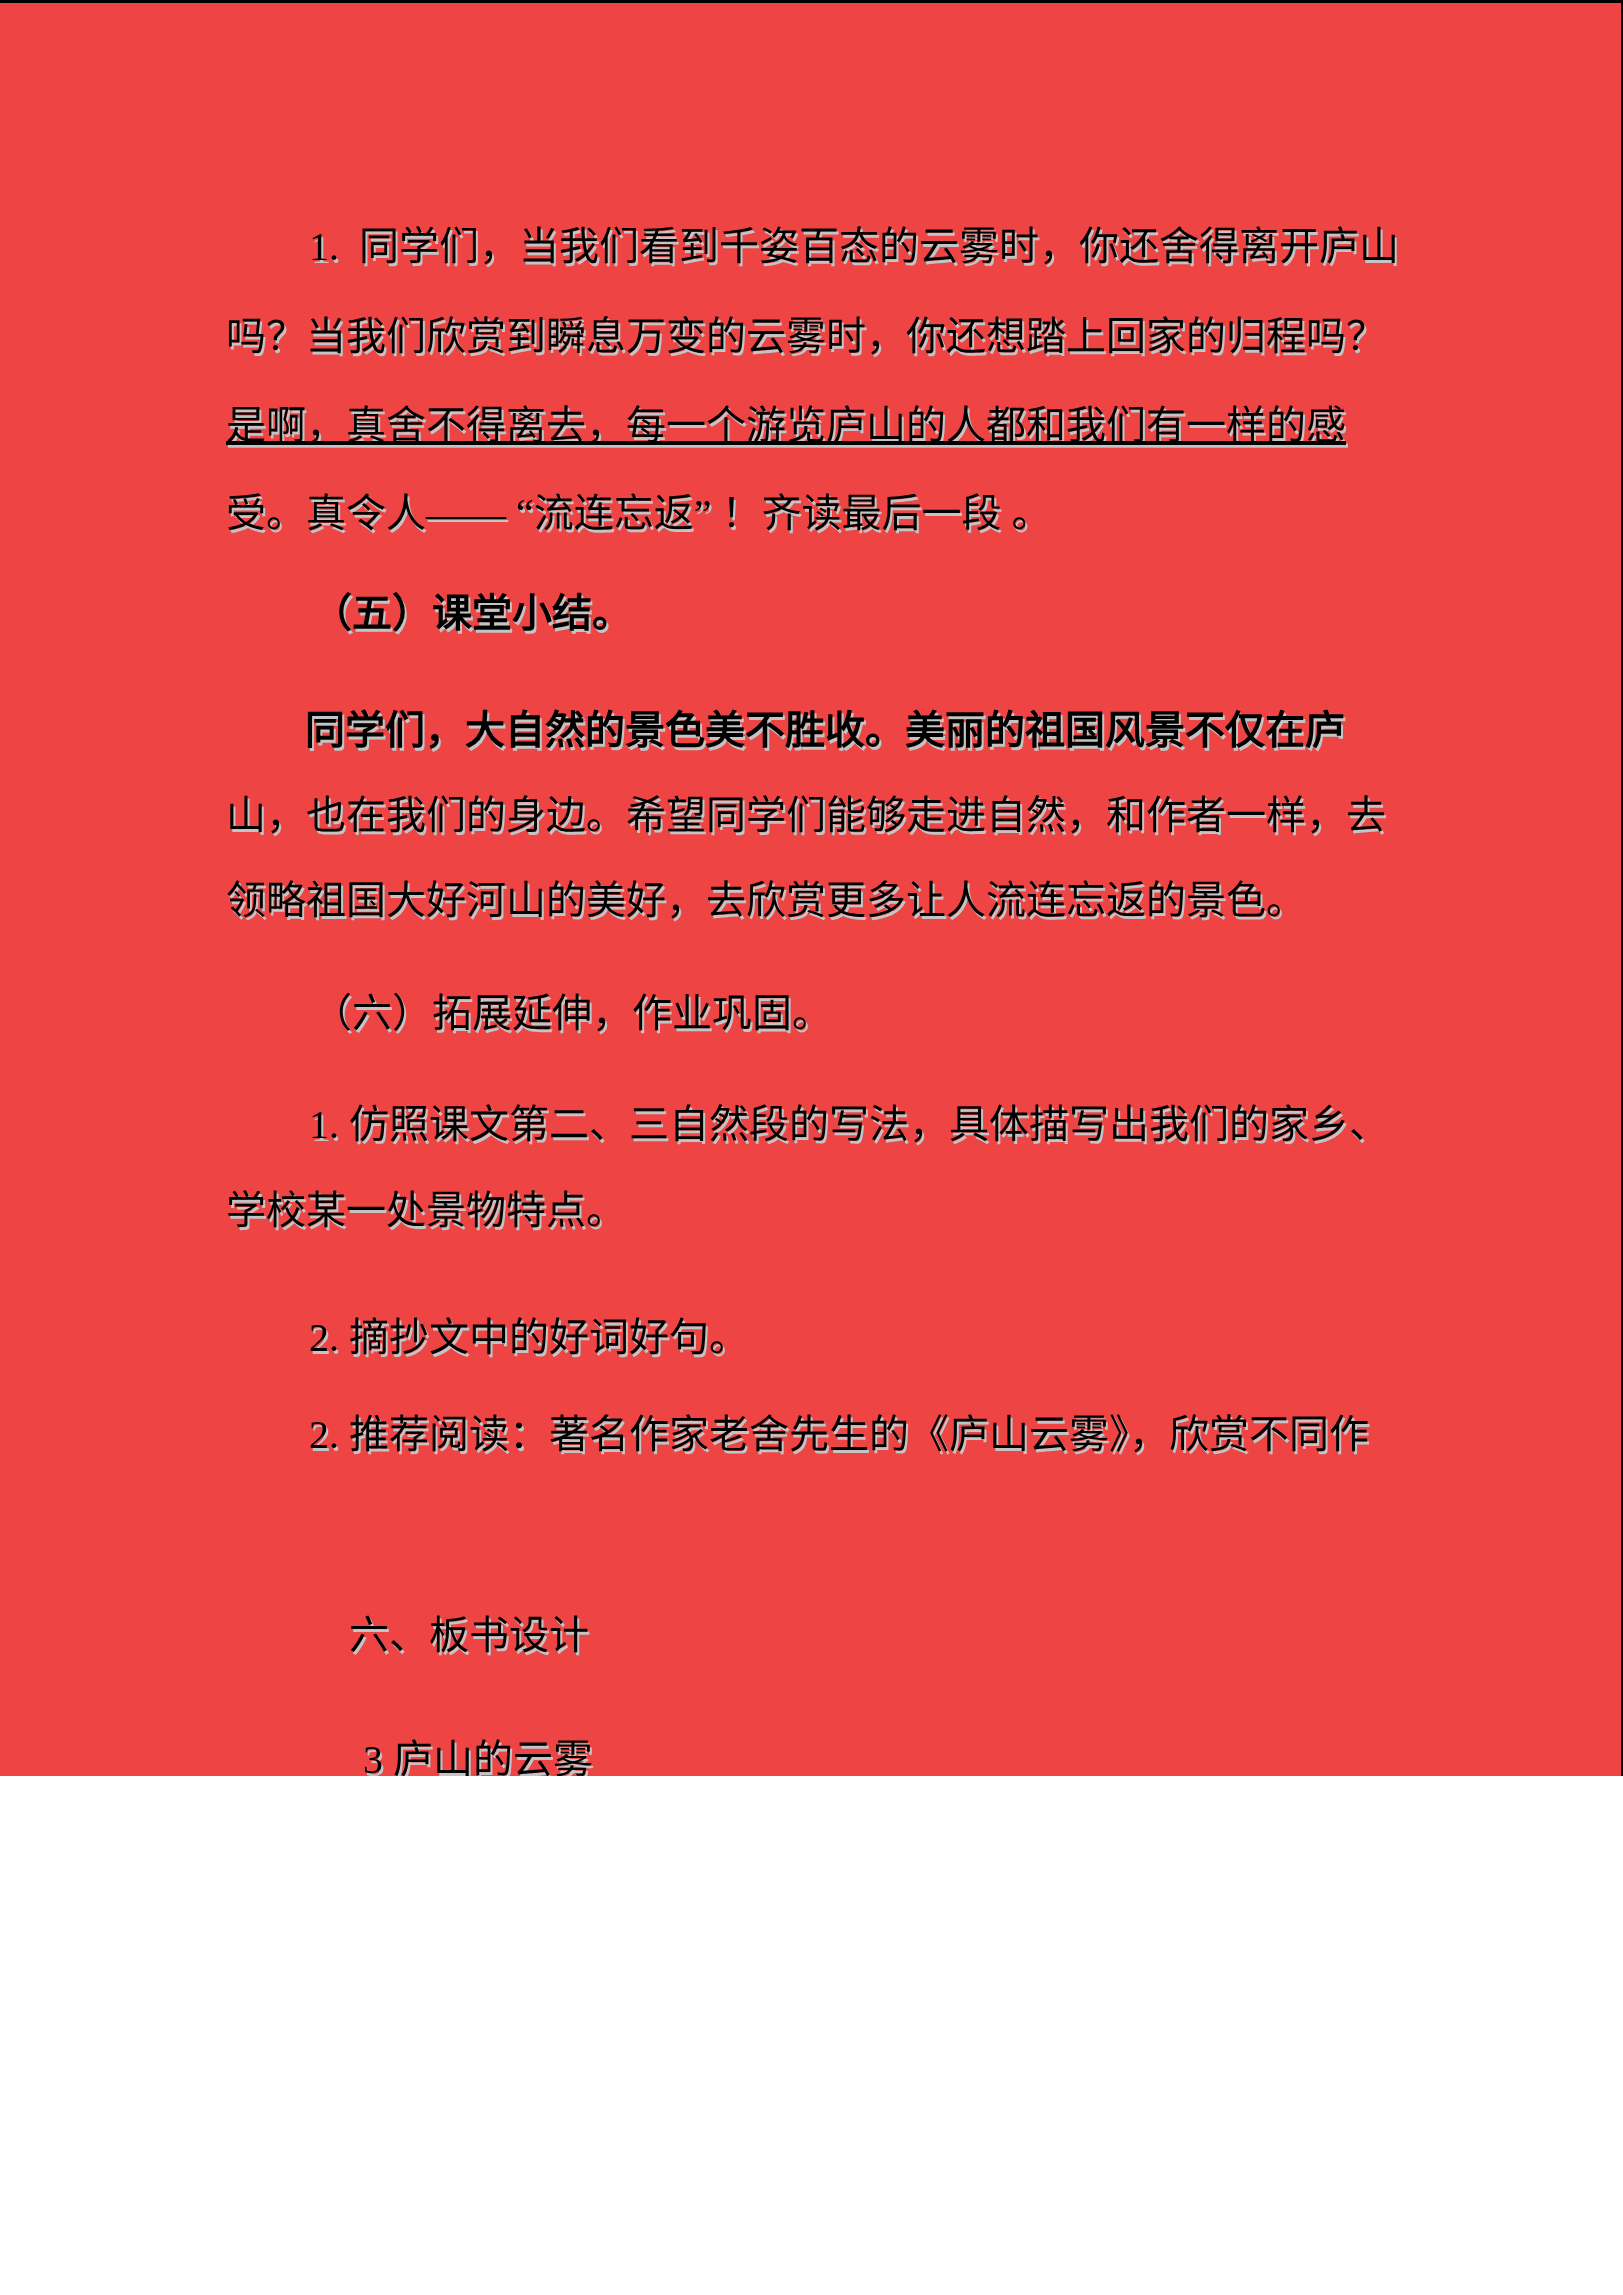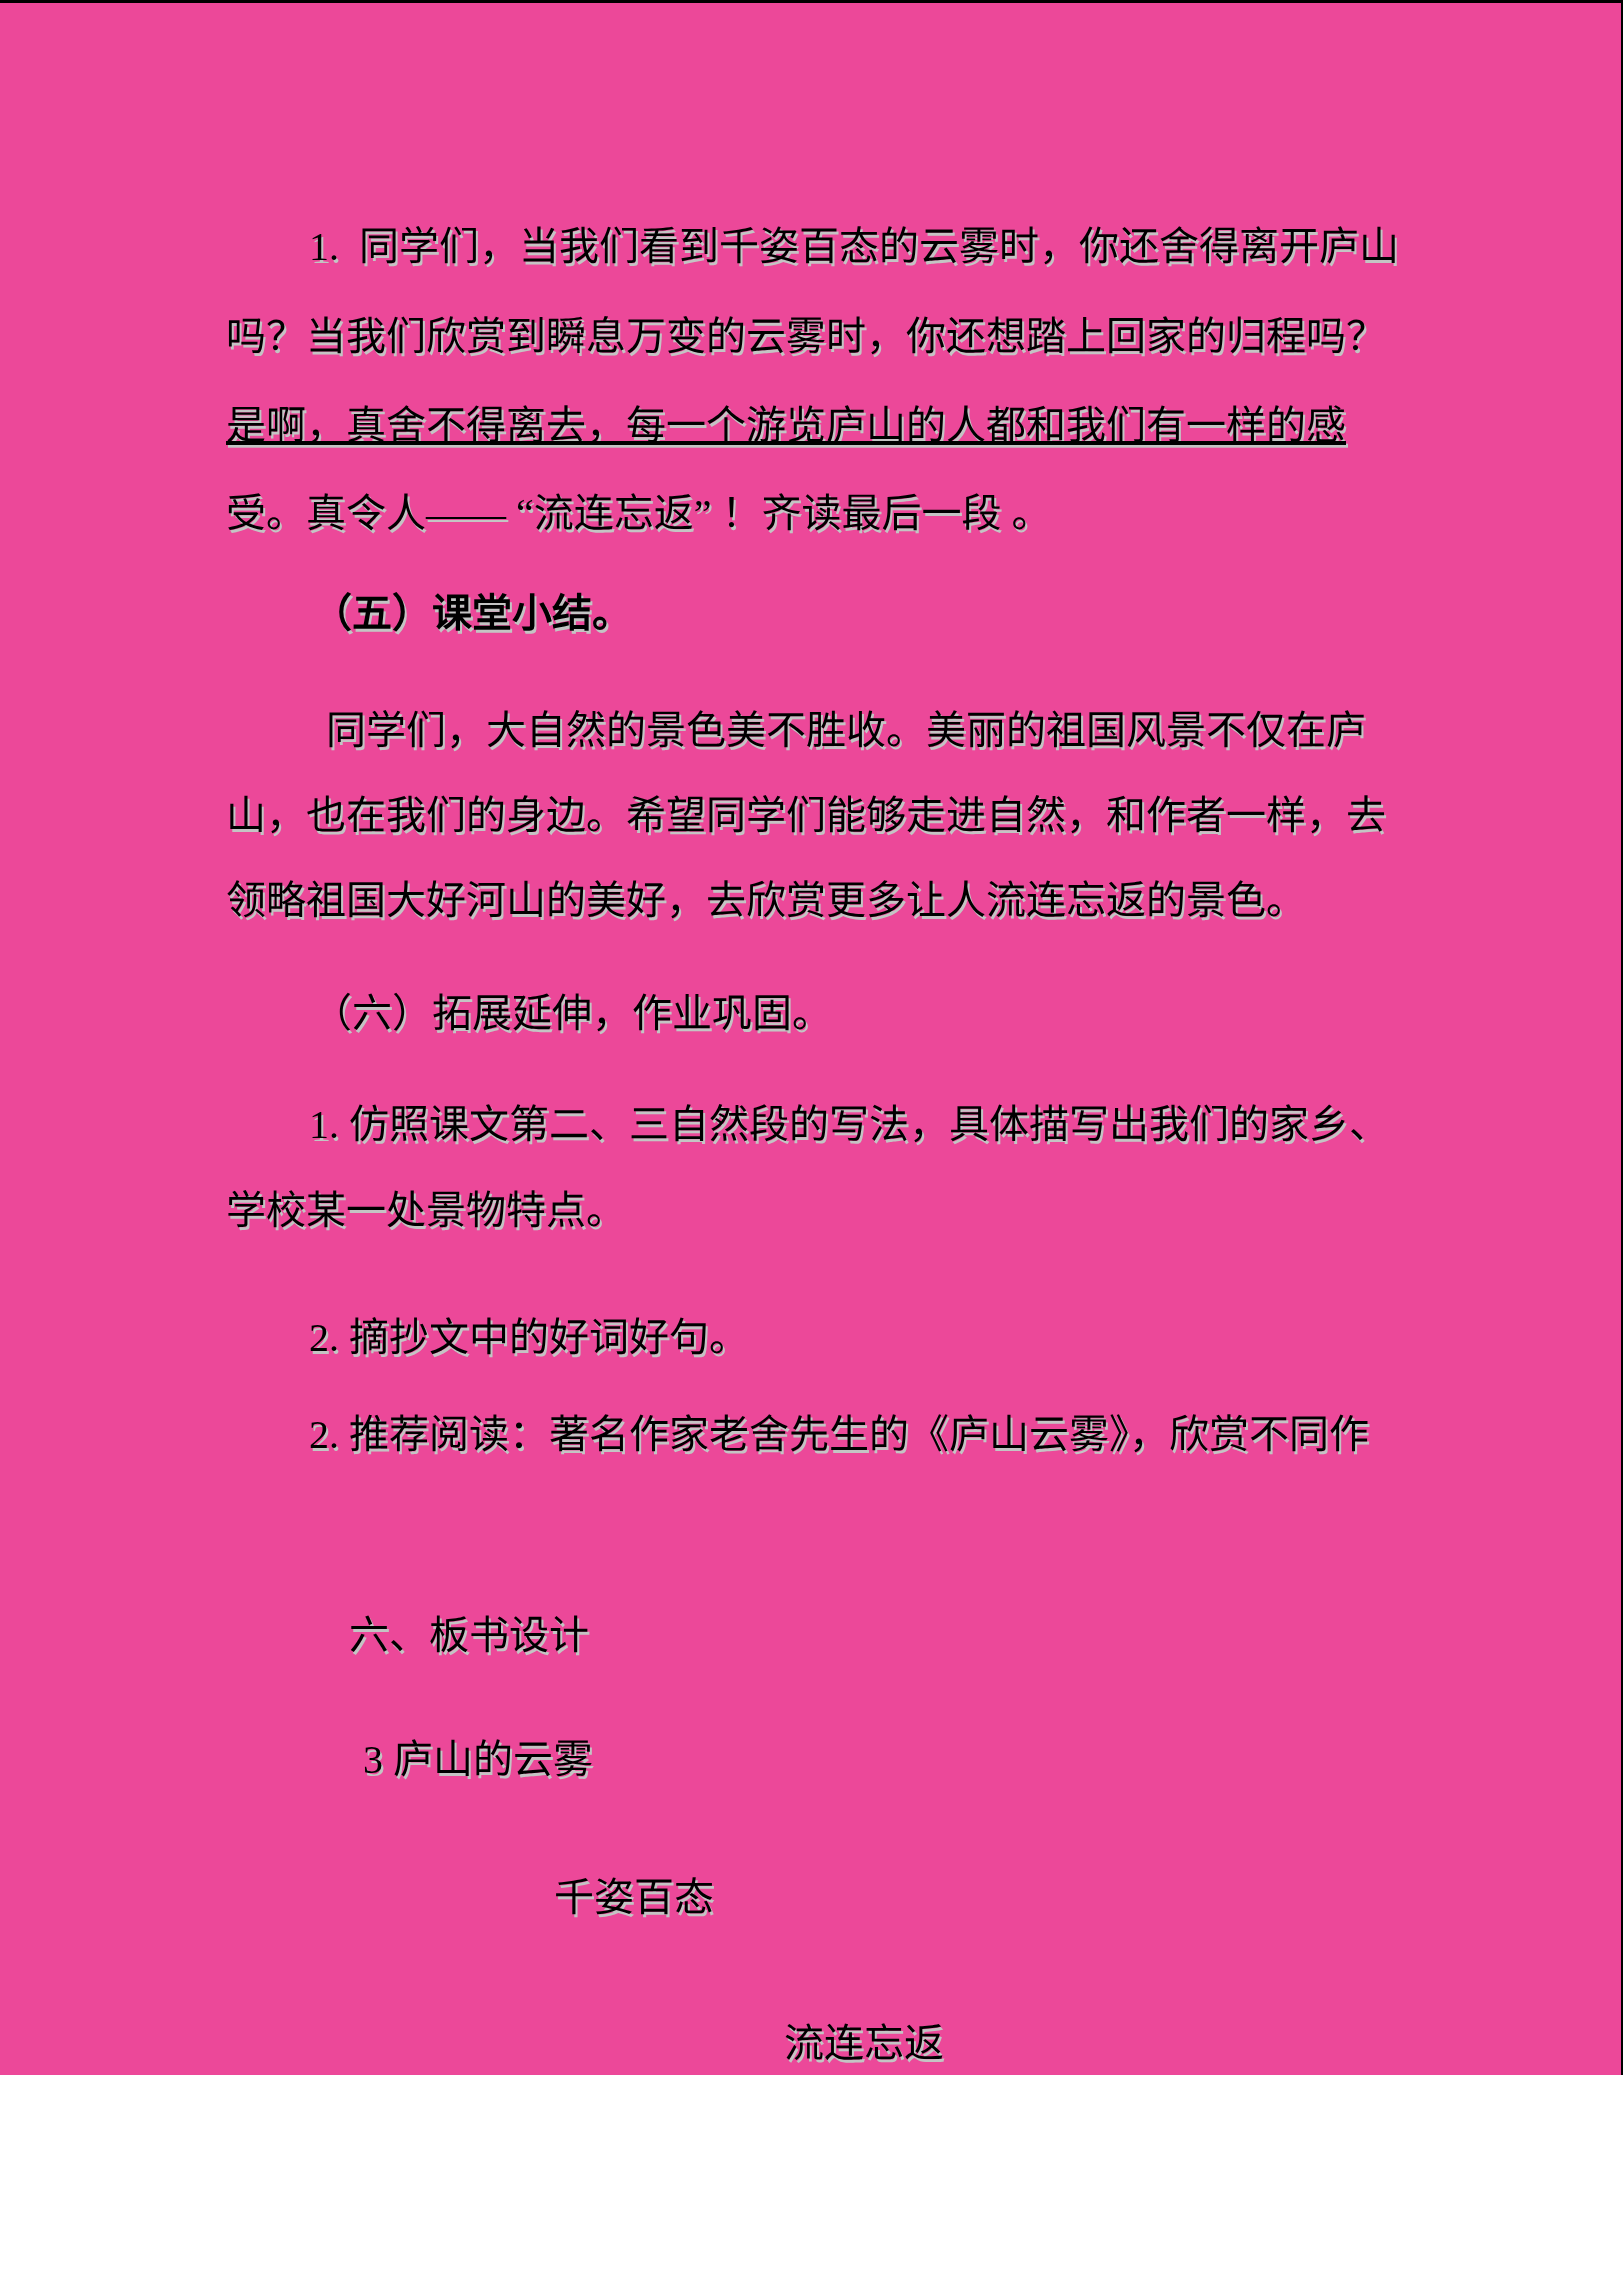"1. 同学们，当我们看到千姿百态的云雾时，你还舍得离开庐山" .page { background: #ec4899 -> #ef4444; height: 2075px -> 1776px }
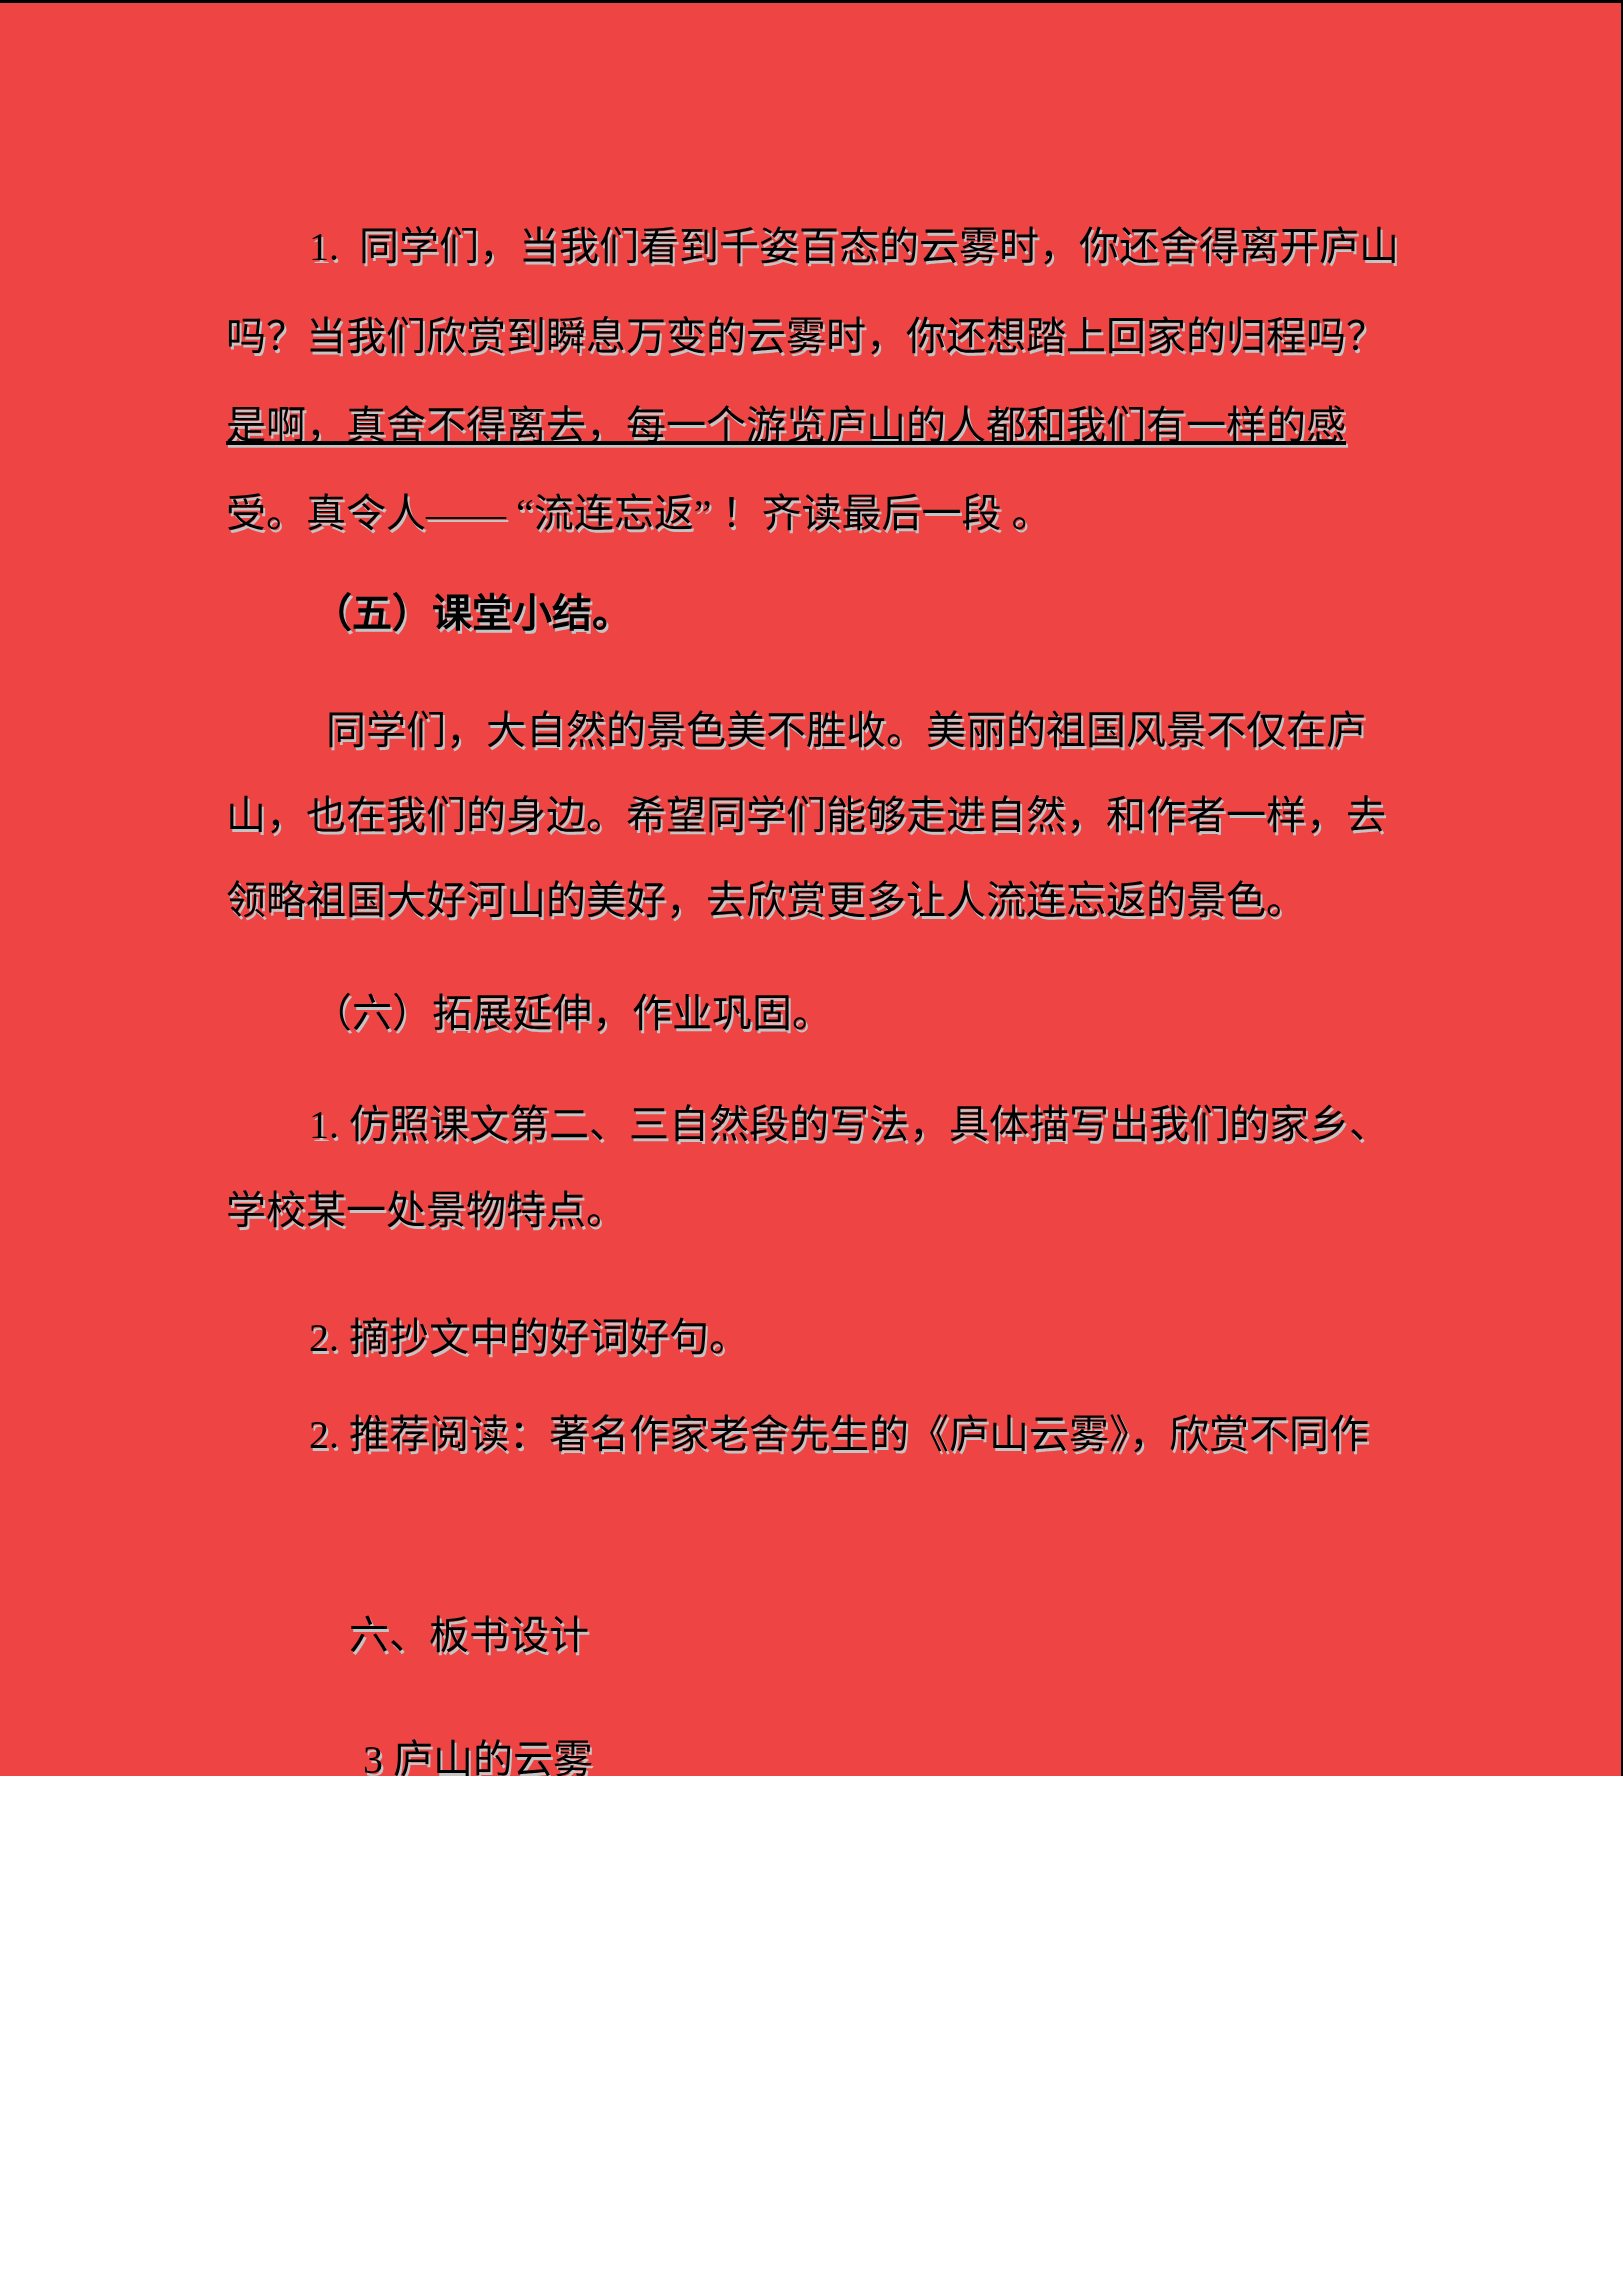"同学们，大自然的景色美不胜收。美丽的祖国风景不仅在庐" .l6 { font-weight: none -> bold; left: 326px -> 305px }
